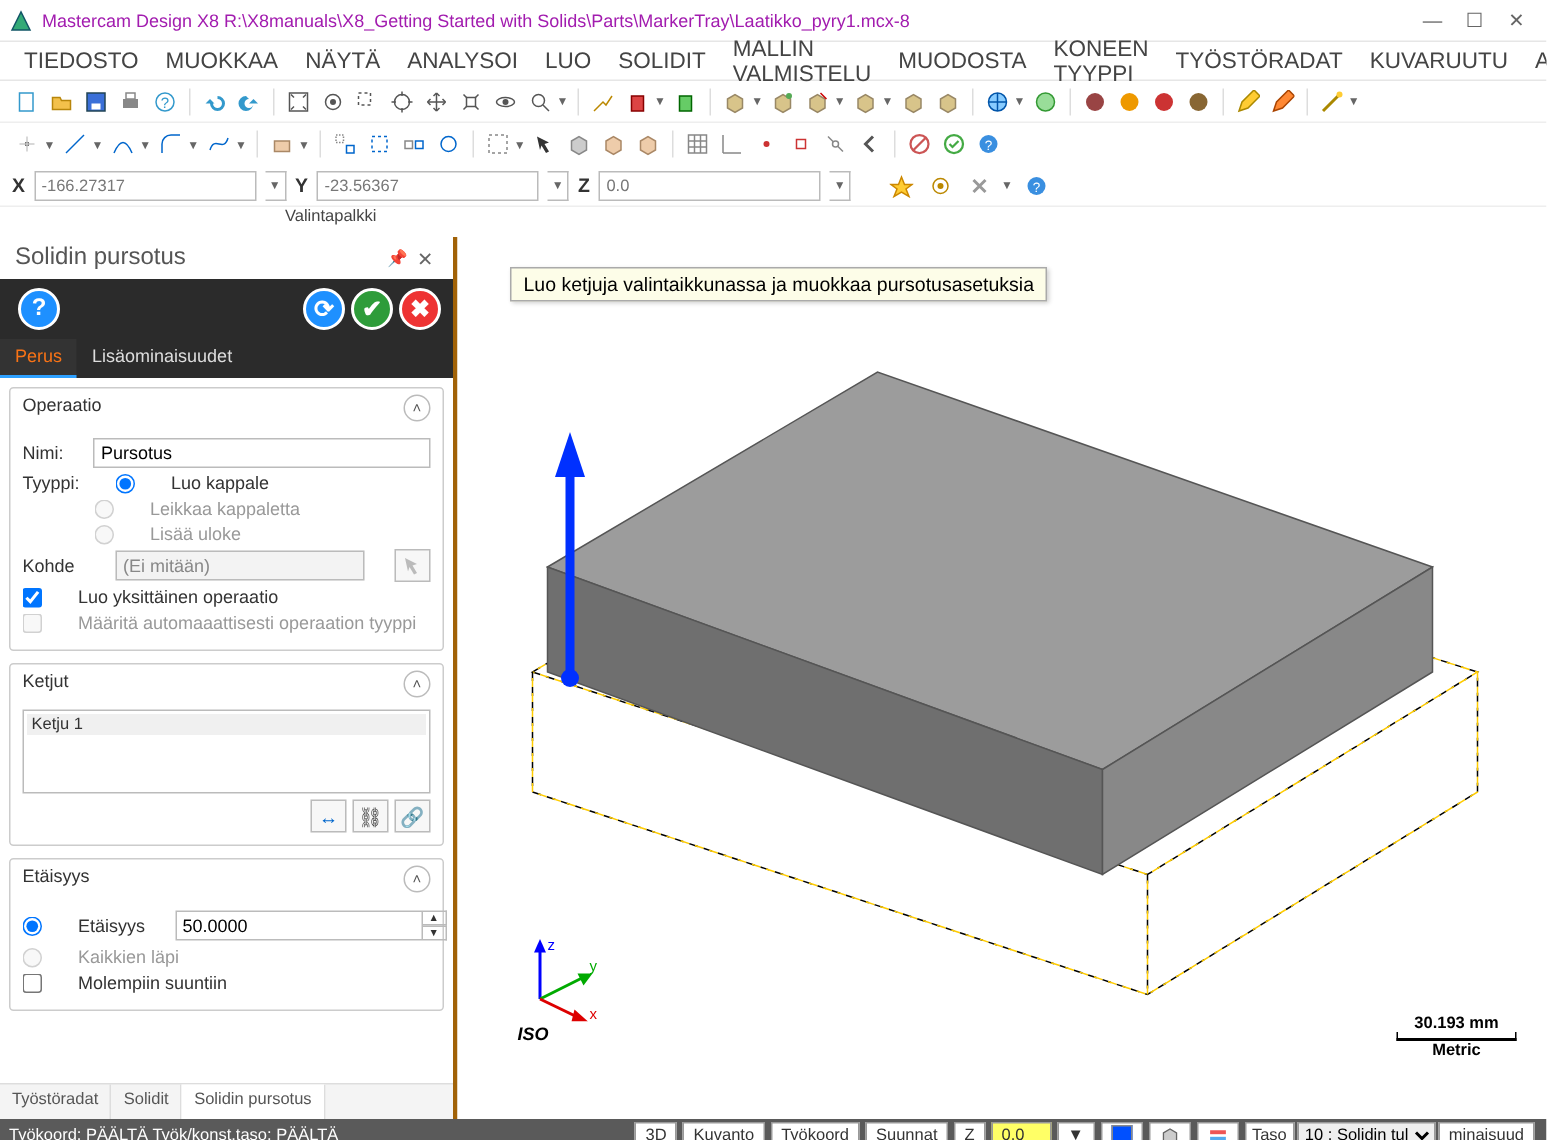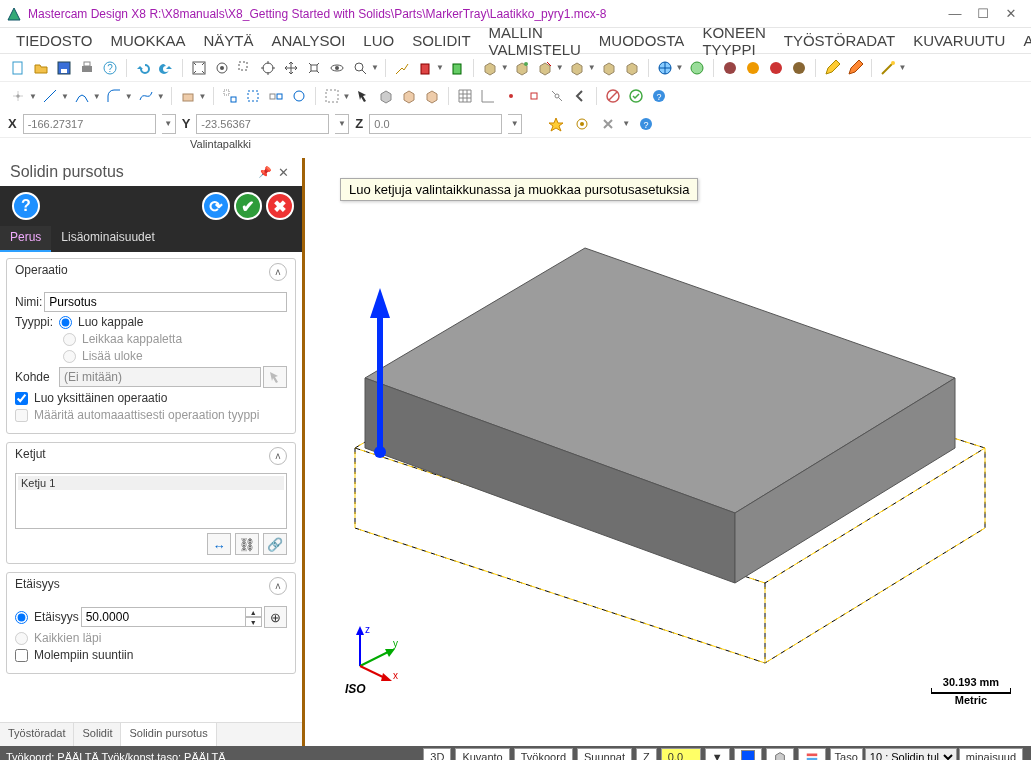"-166.27317" .coordbar input { width: 133px -> 148px }
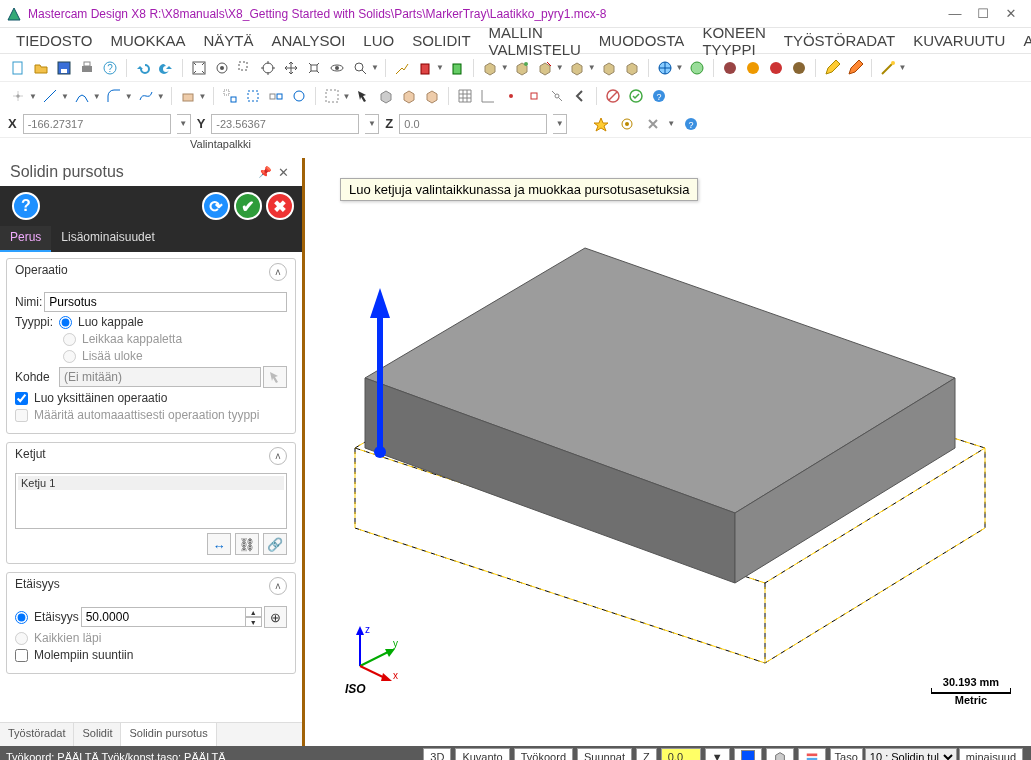"Perus" .sp-tab.active { color: #f0abfc -> #f97316 }
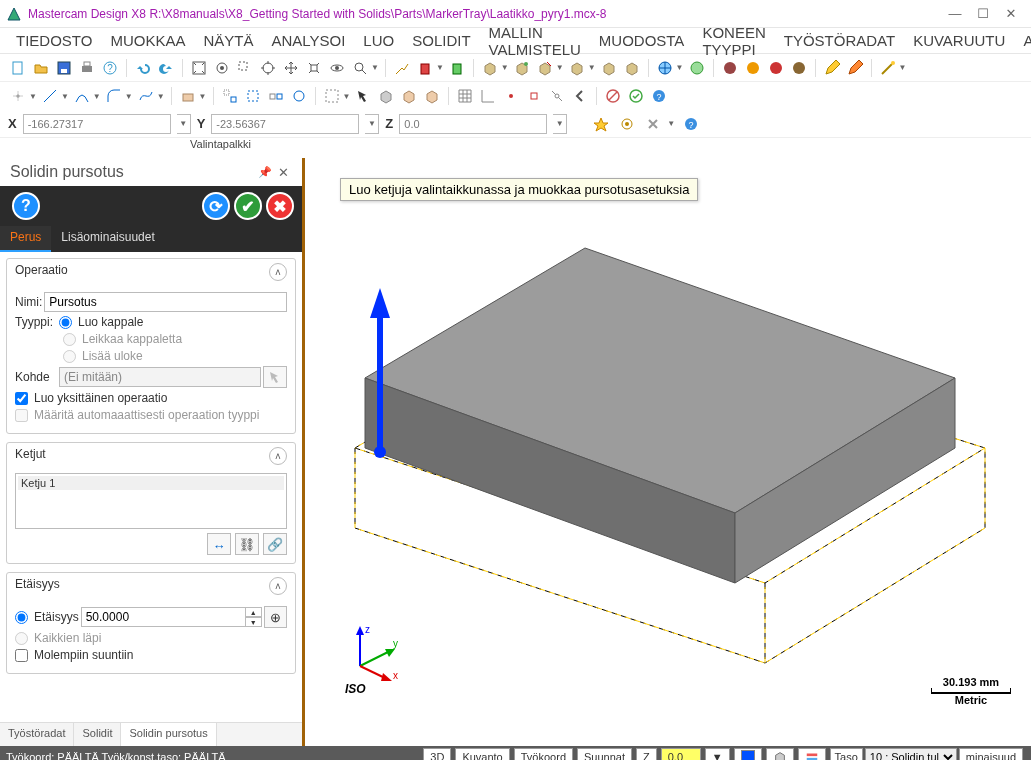"Nimi:" .row { gap: 2px -> 20px }
